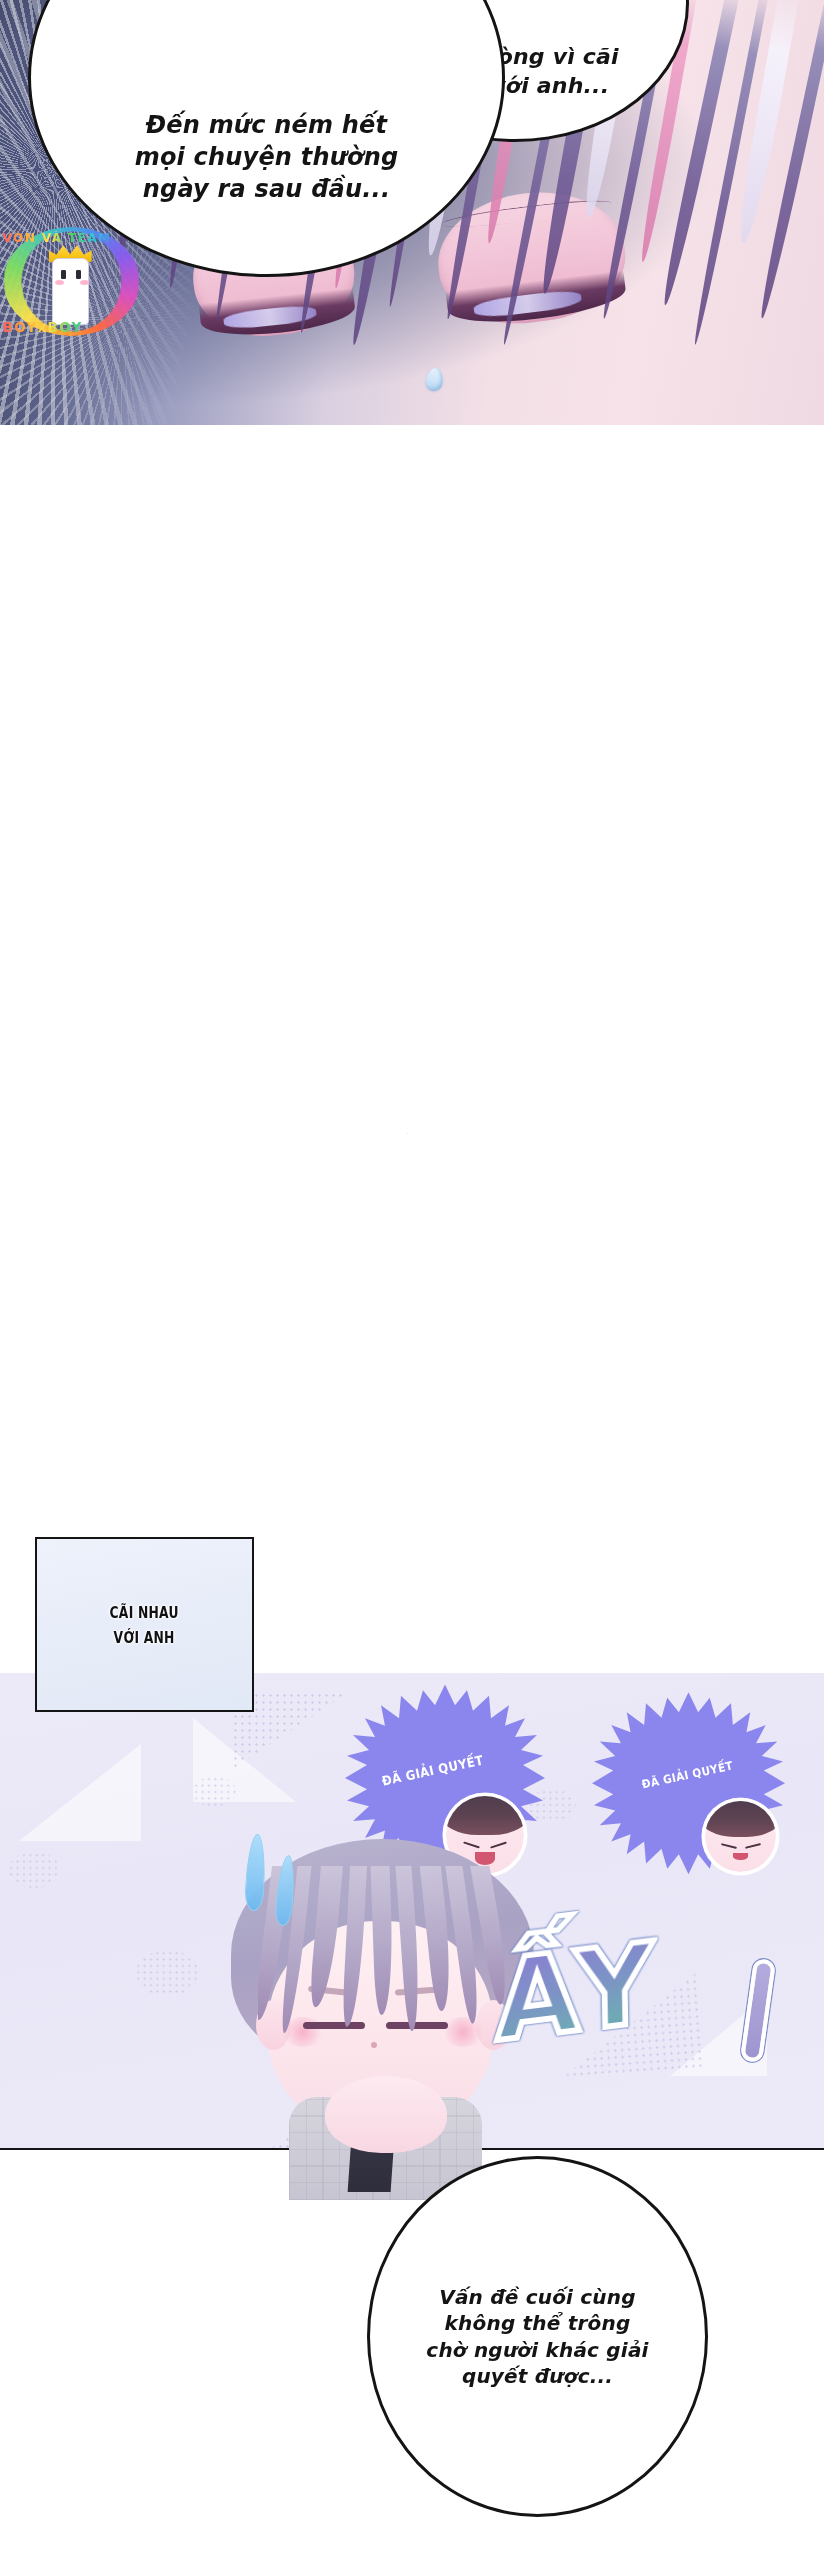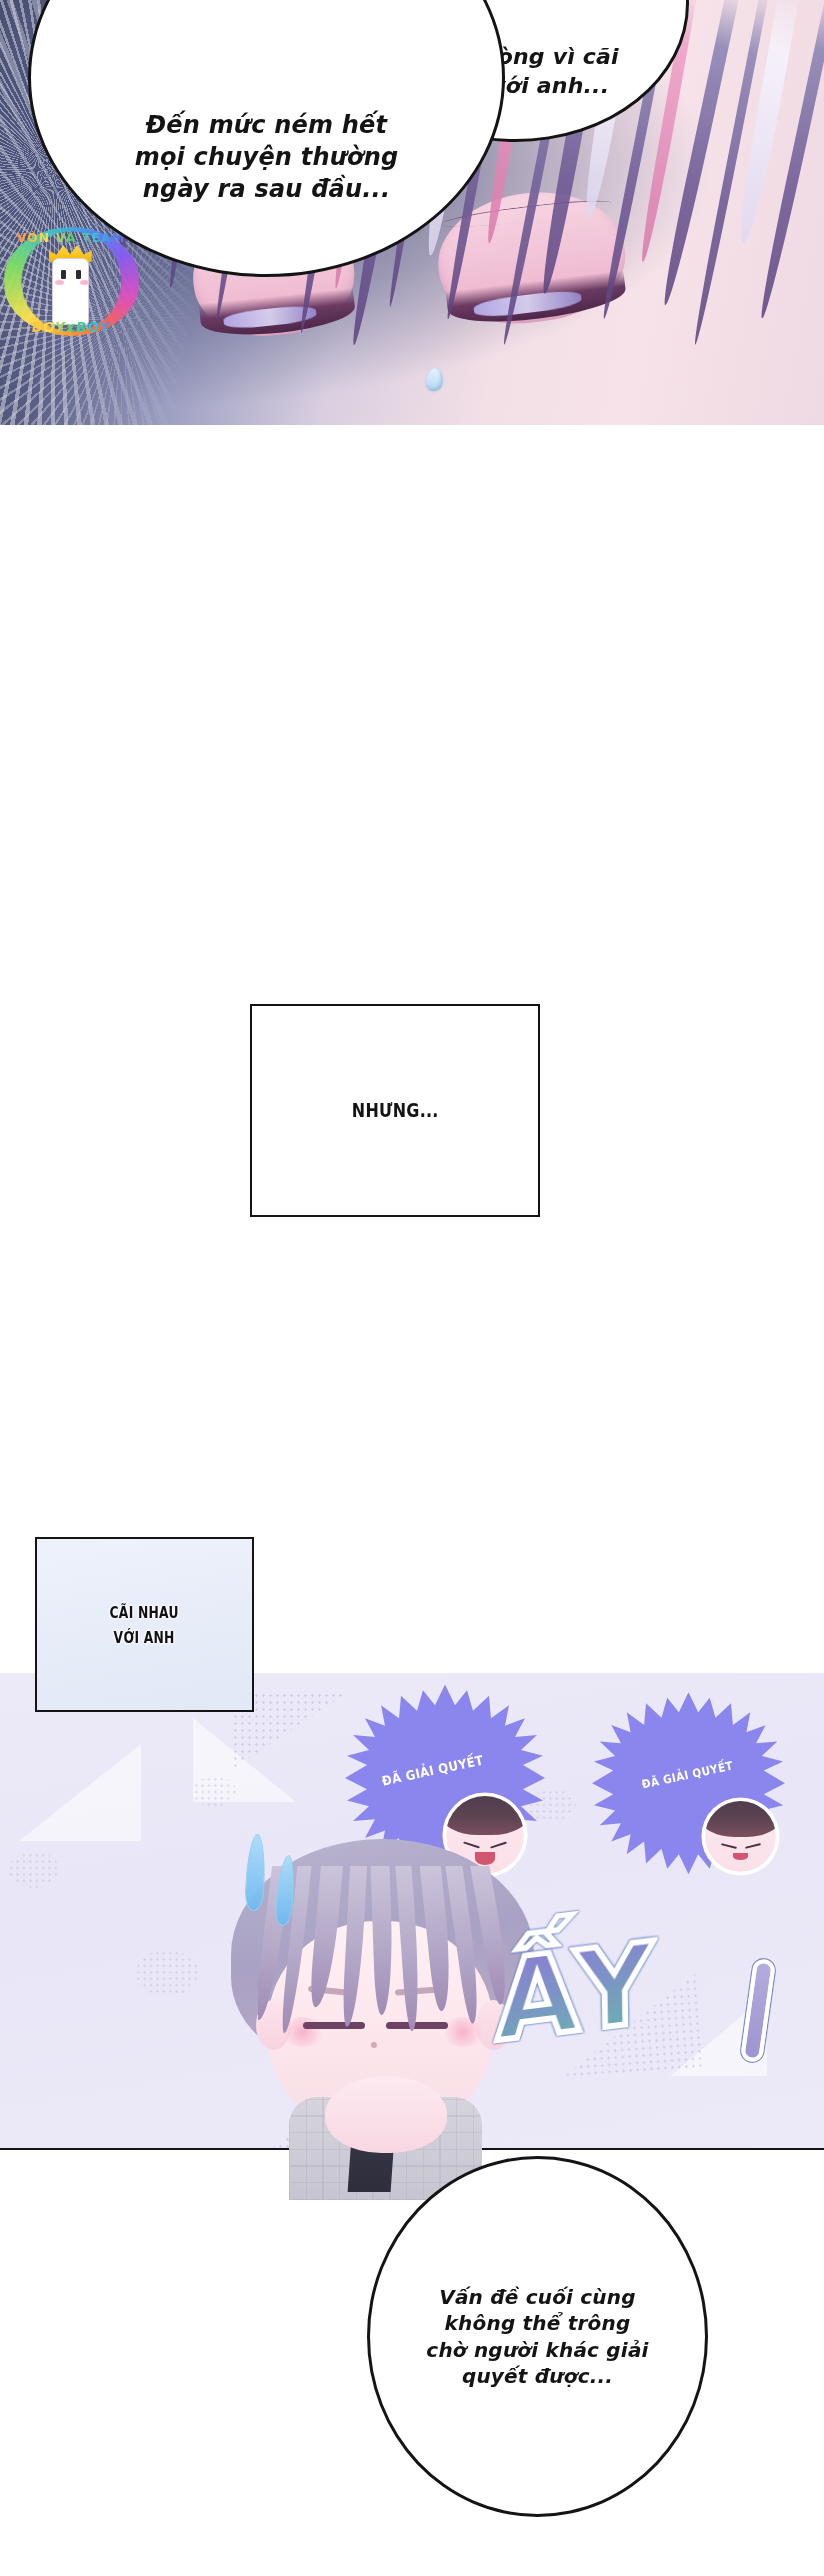"VÓN VÀ TEAM" #watermark .wm-top, #watermark .wm-bot { text-align: center -> left }
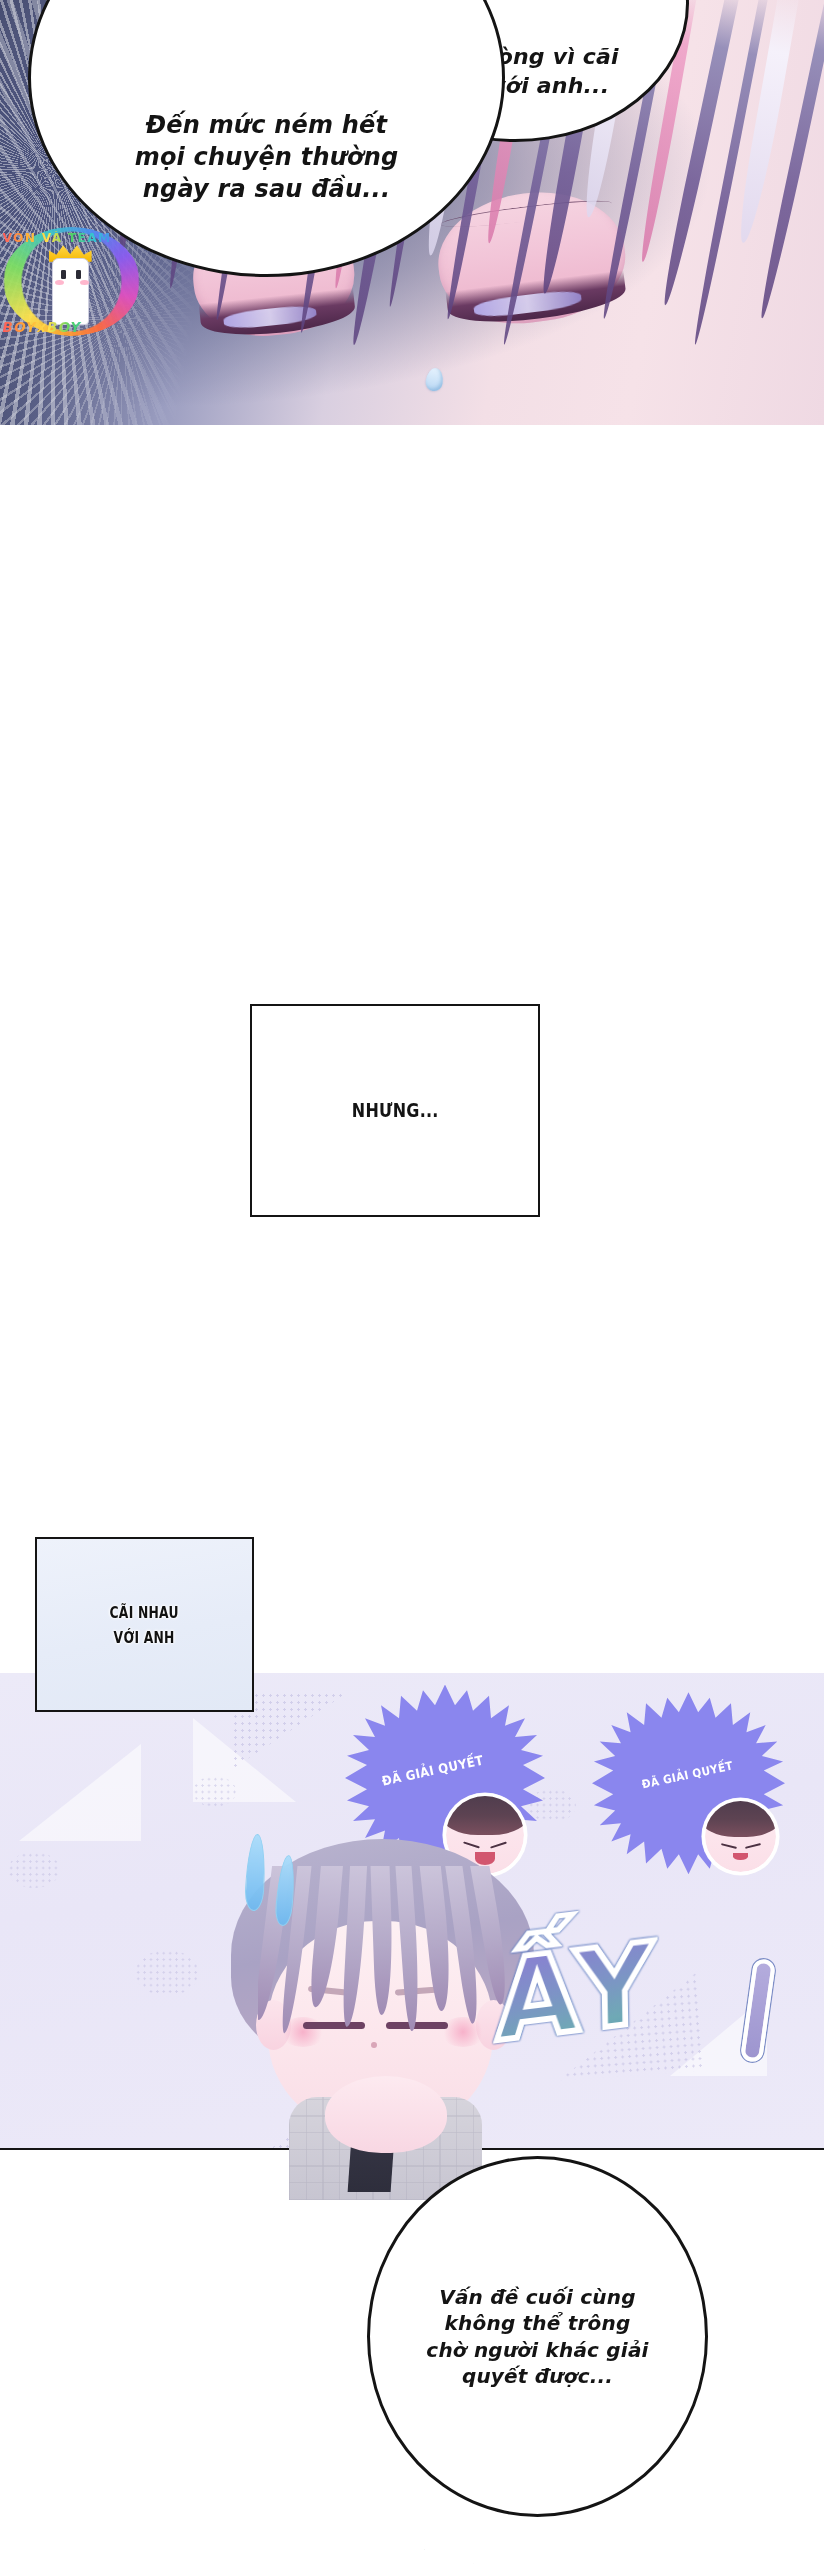"BOYxBOY" #watermark .wm-bot { font-style: italic -> none }
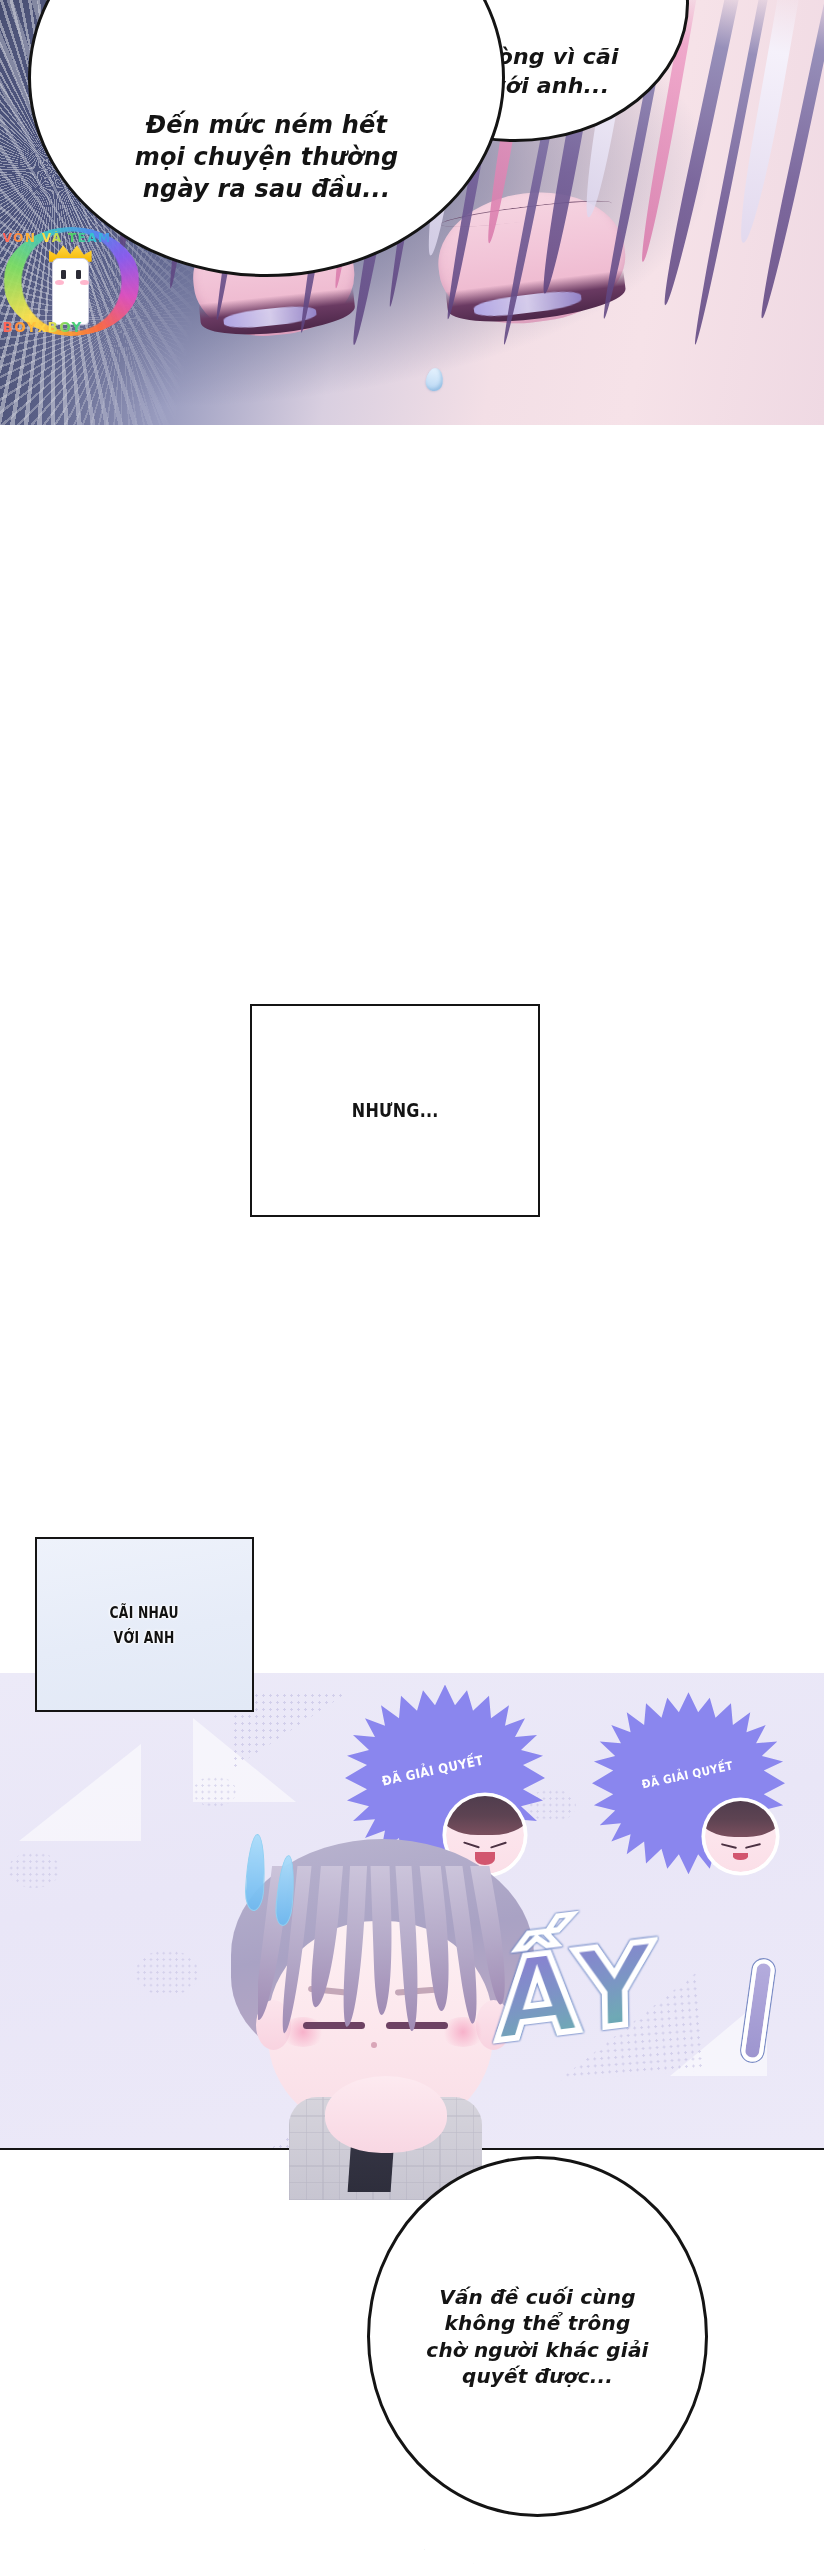"NHƯNG..." div.narr-box { html: <div> <div>NHƯNG...</div> </div> -> none }
